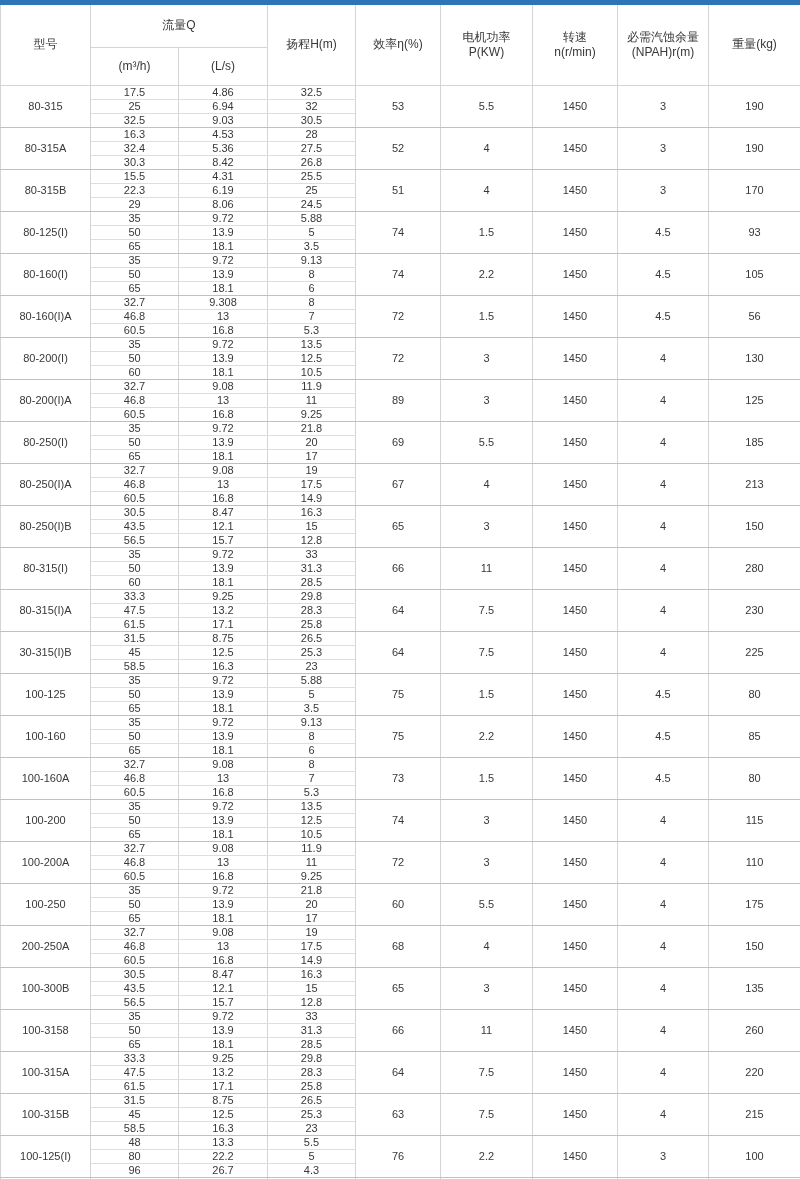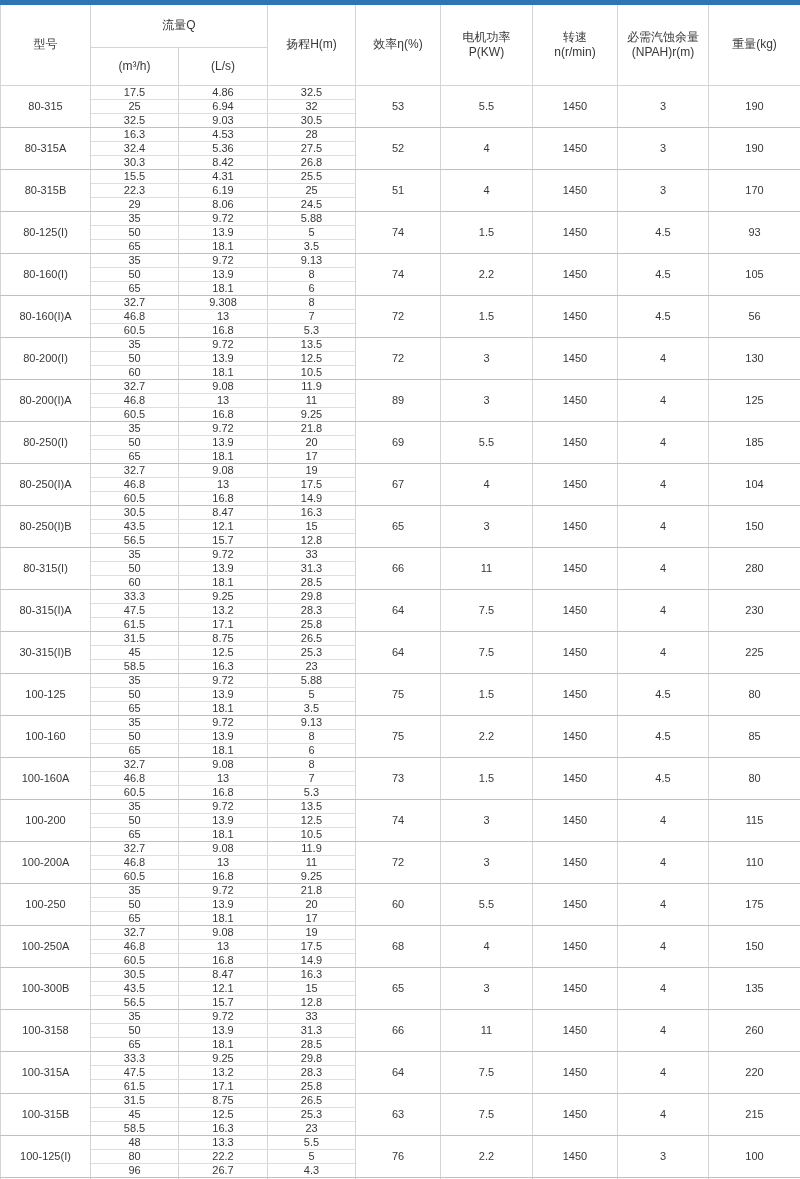"104" td.span-cell { text: 104 -> 213 }
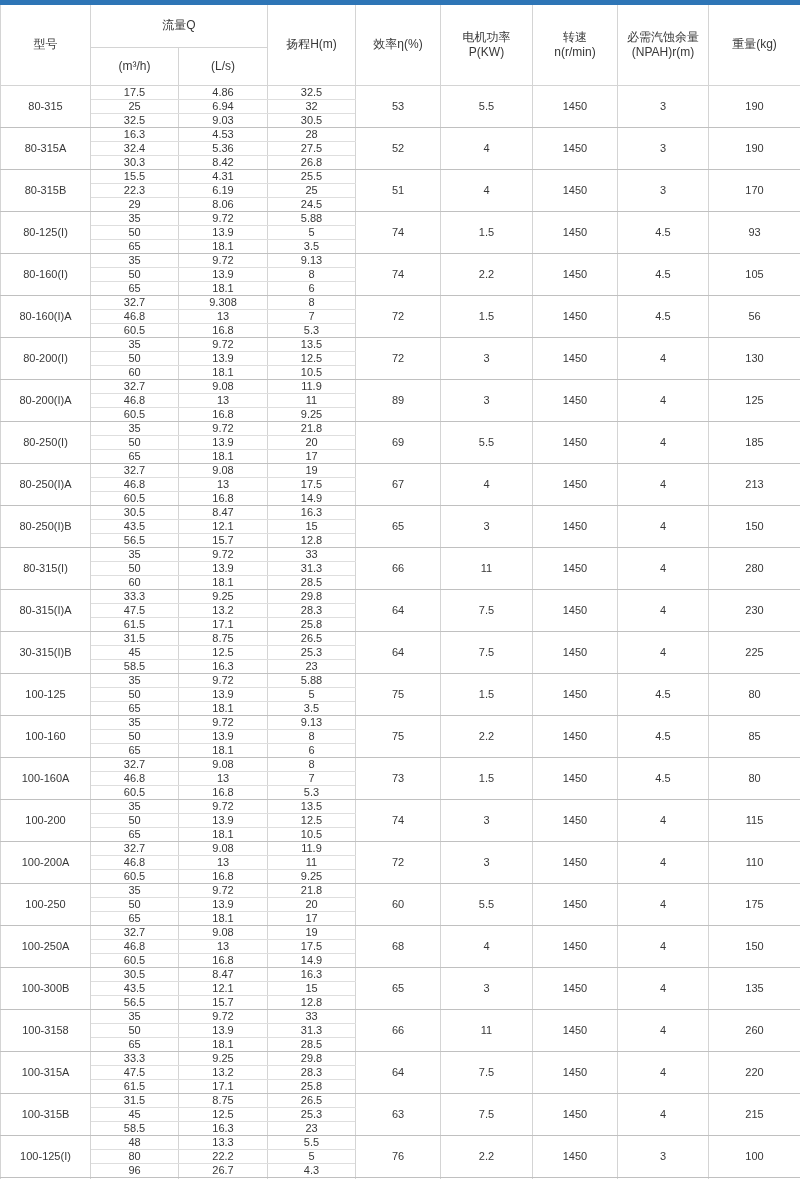"100-250A" td.model-cell { text: 100-250A -> 200-250A }
